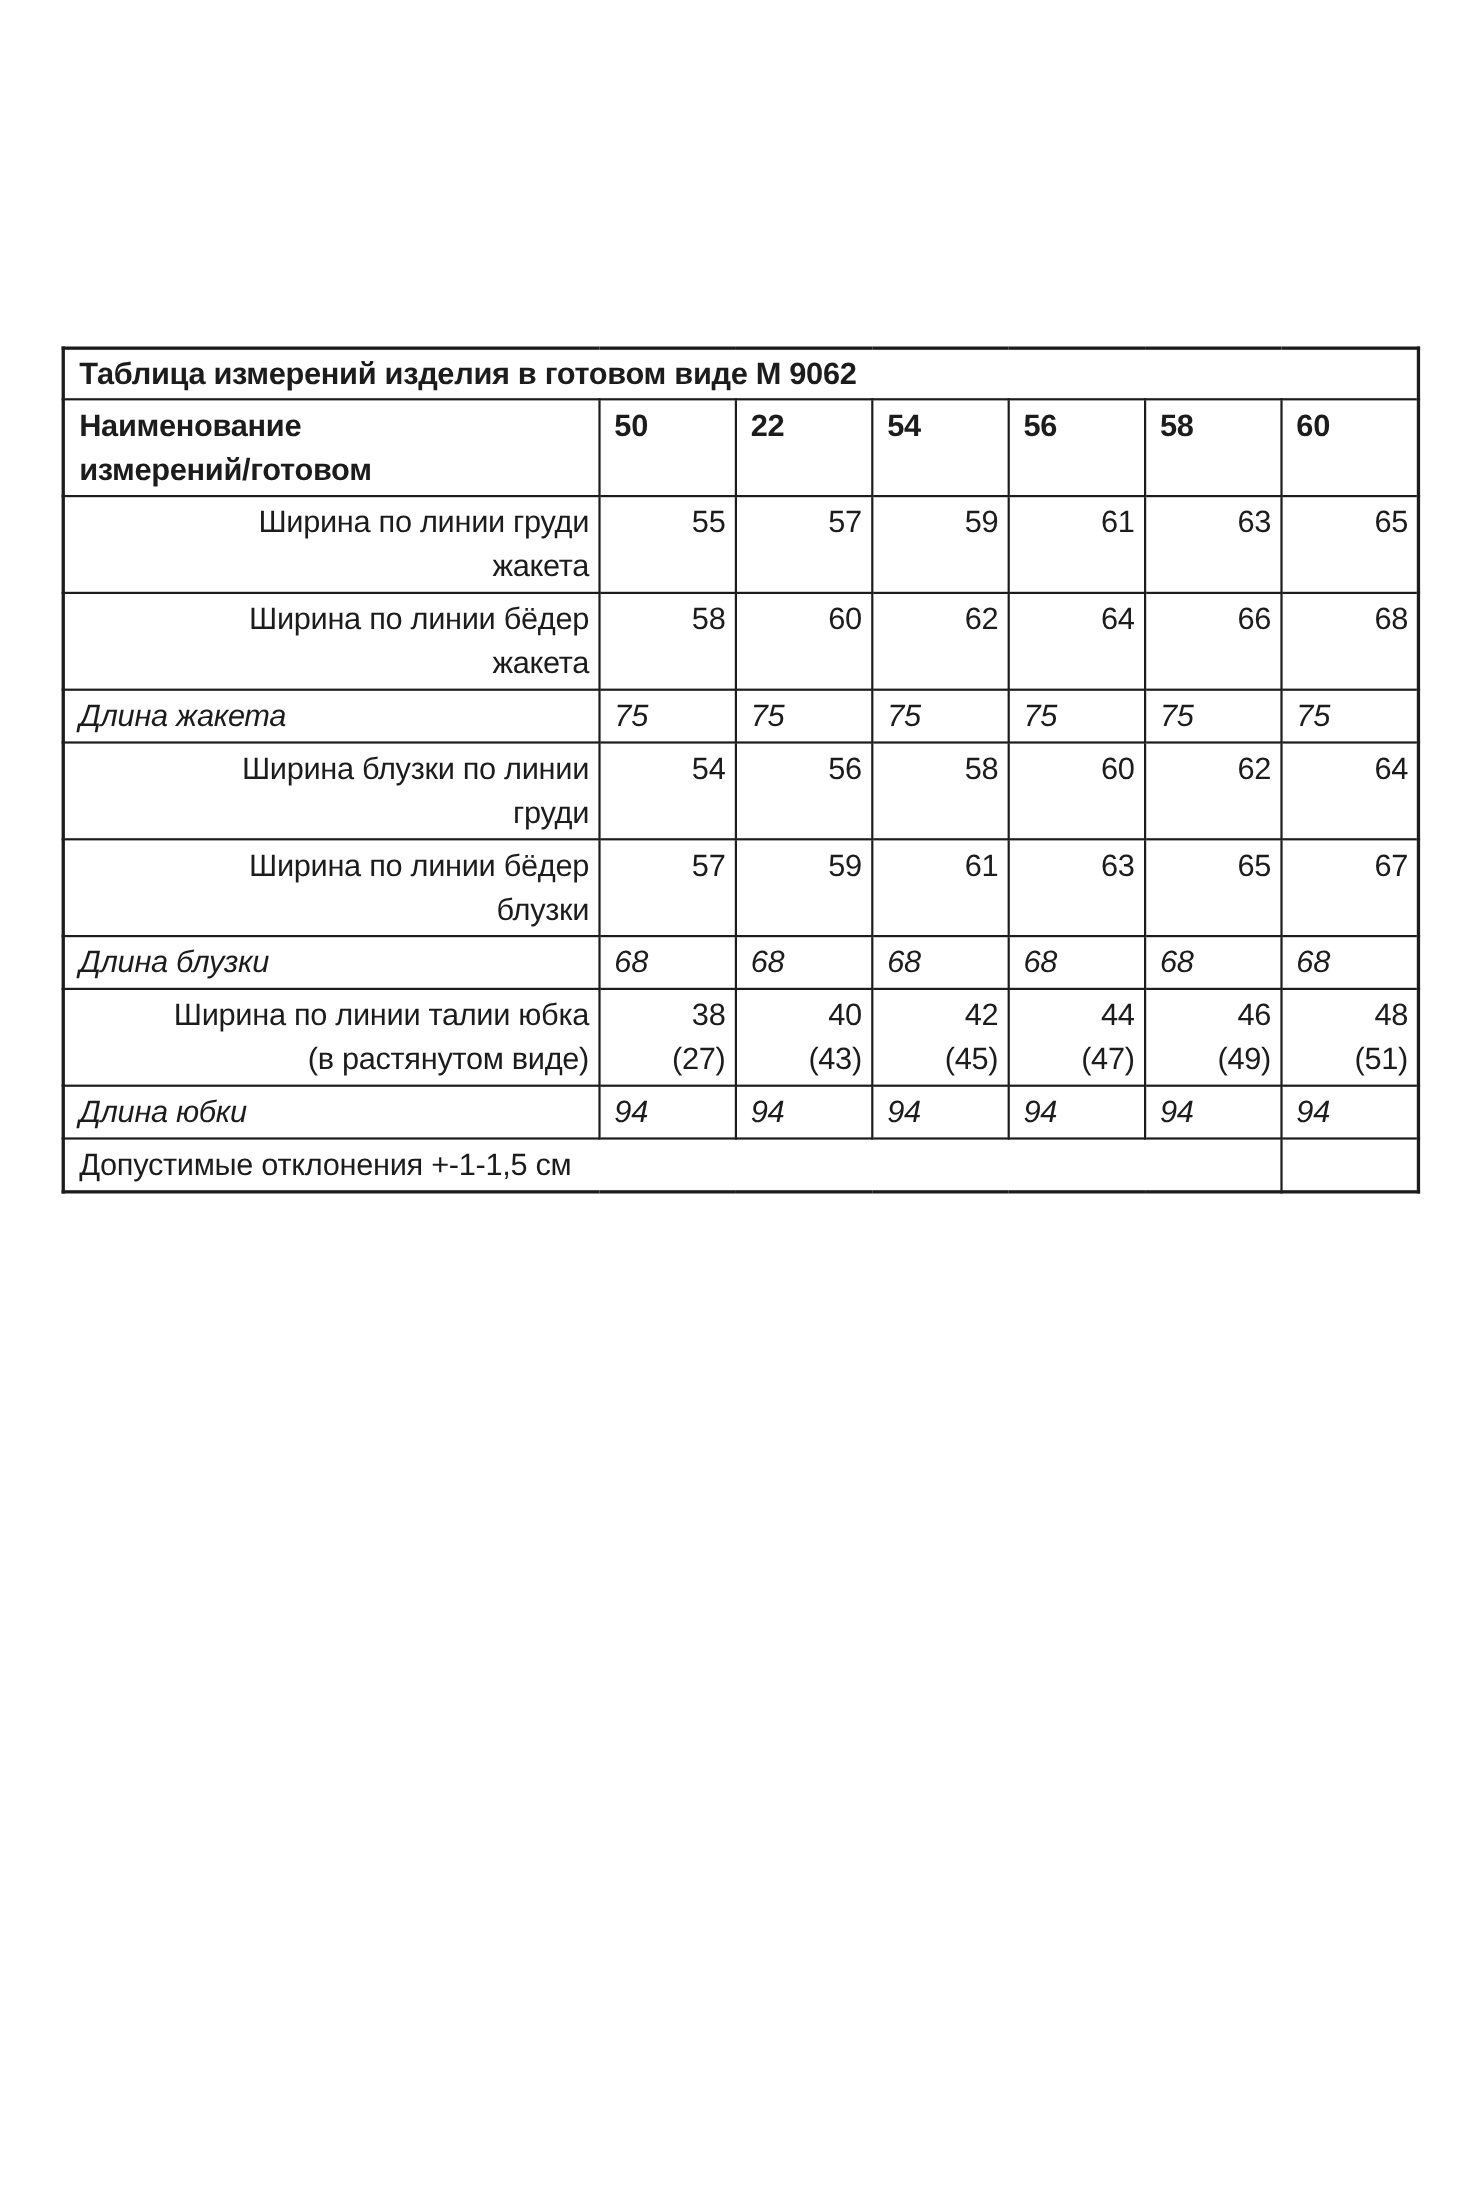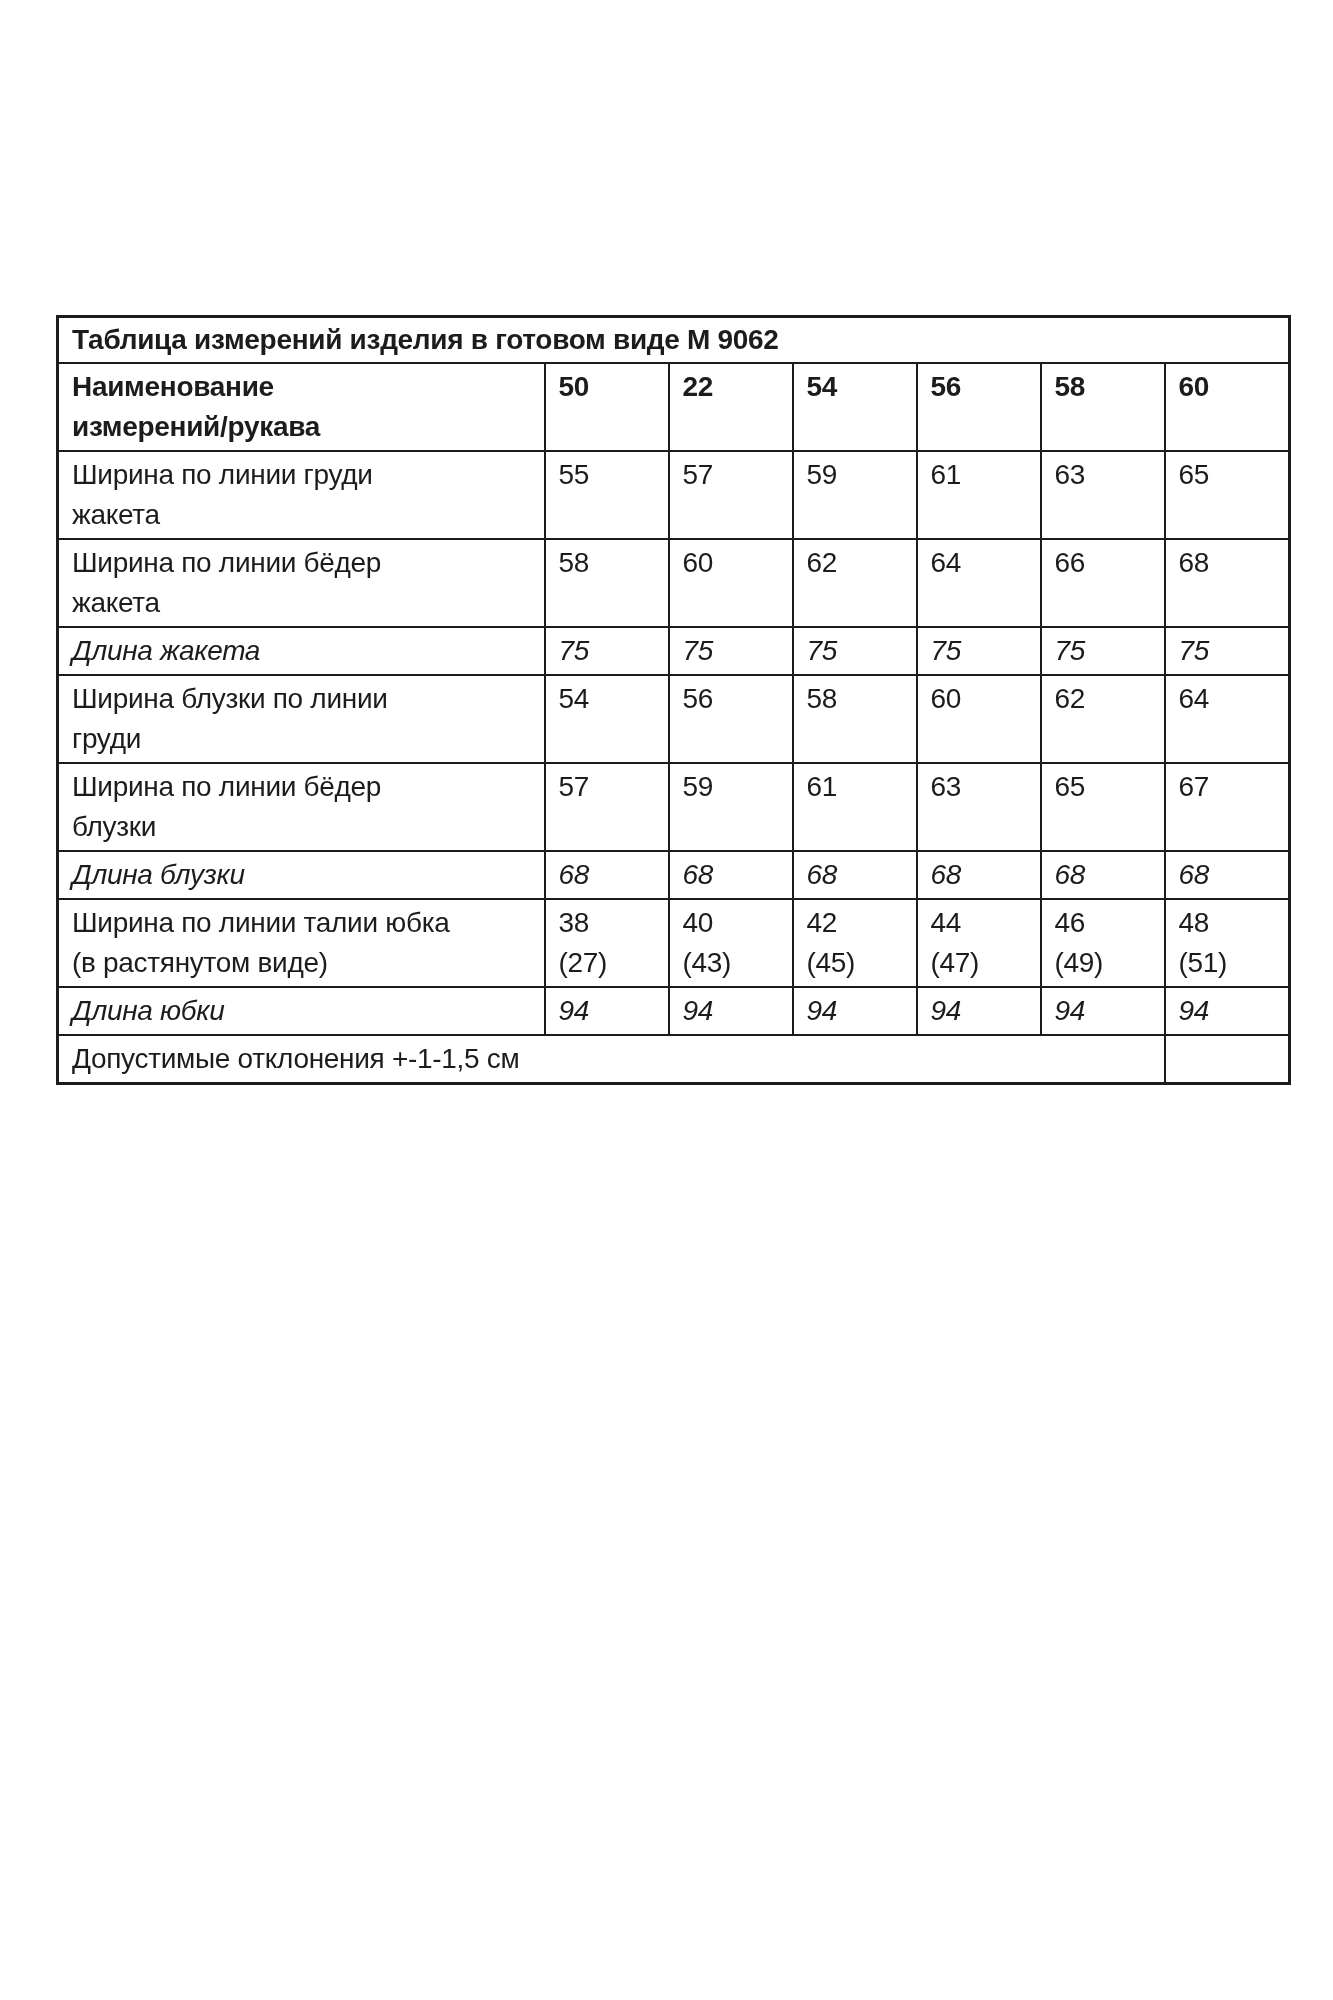"Наименование" td { text: измерений/рукава -> измерений/готовом }
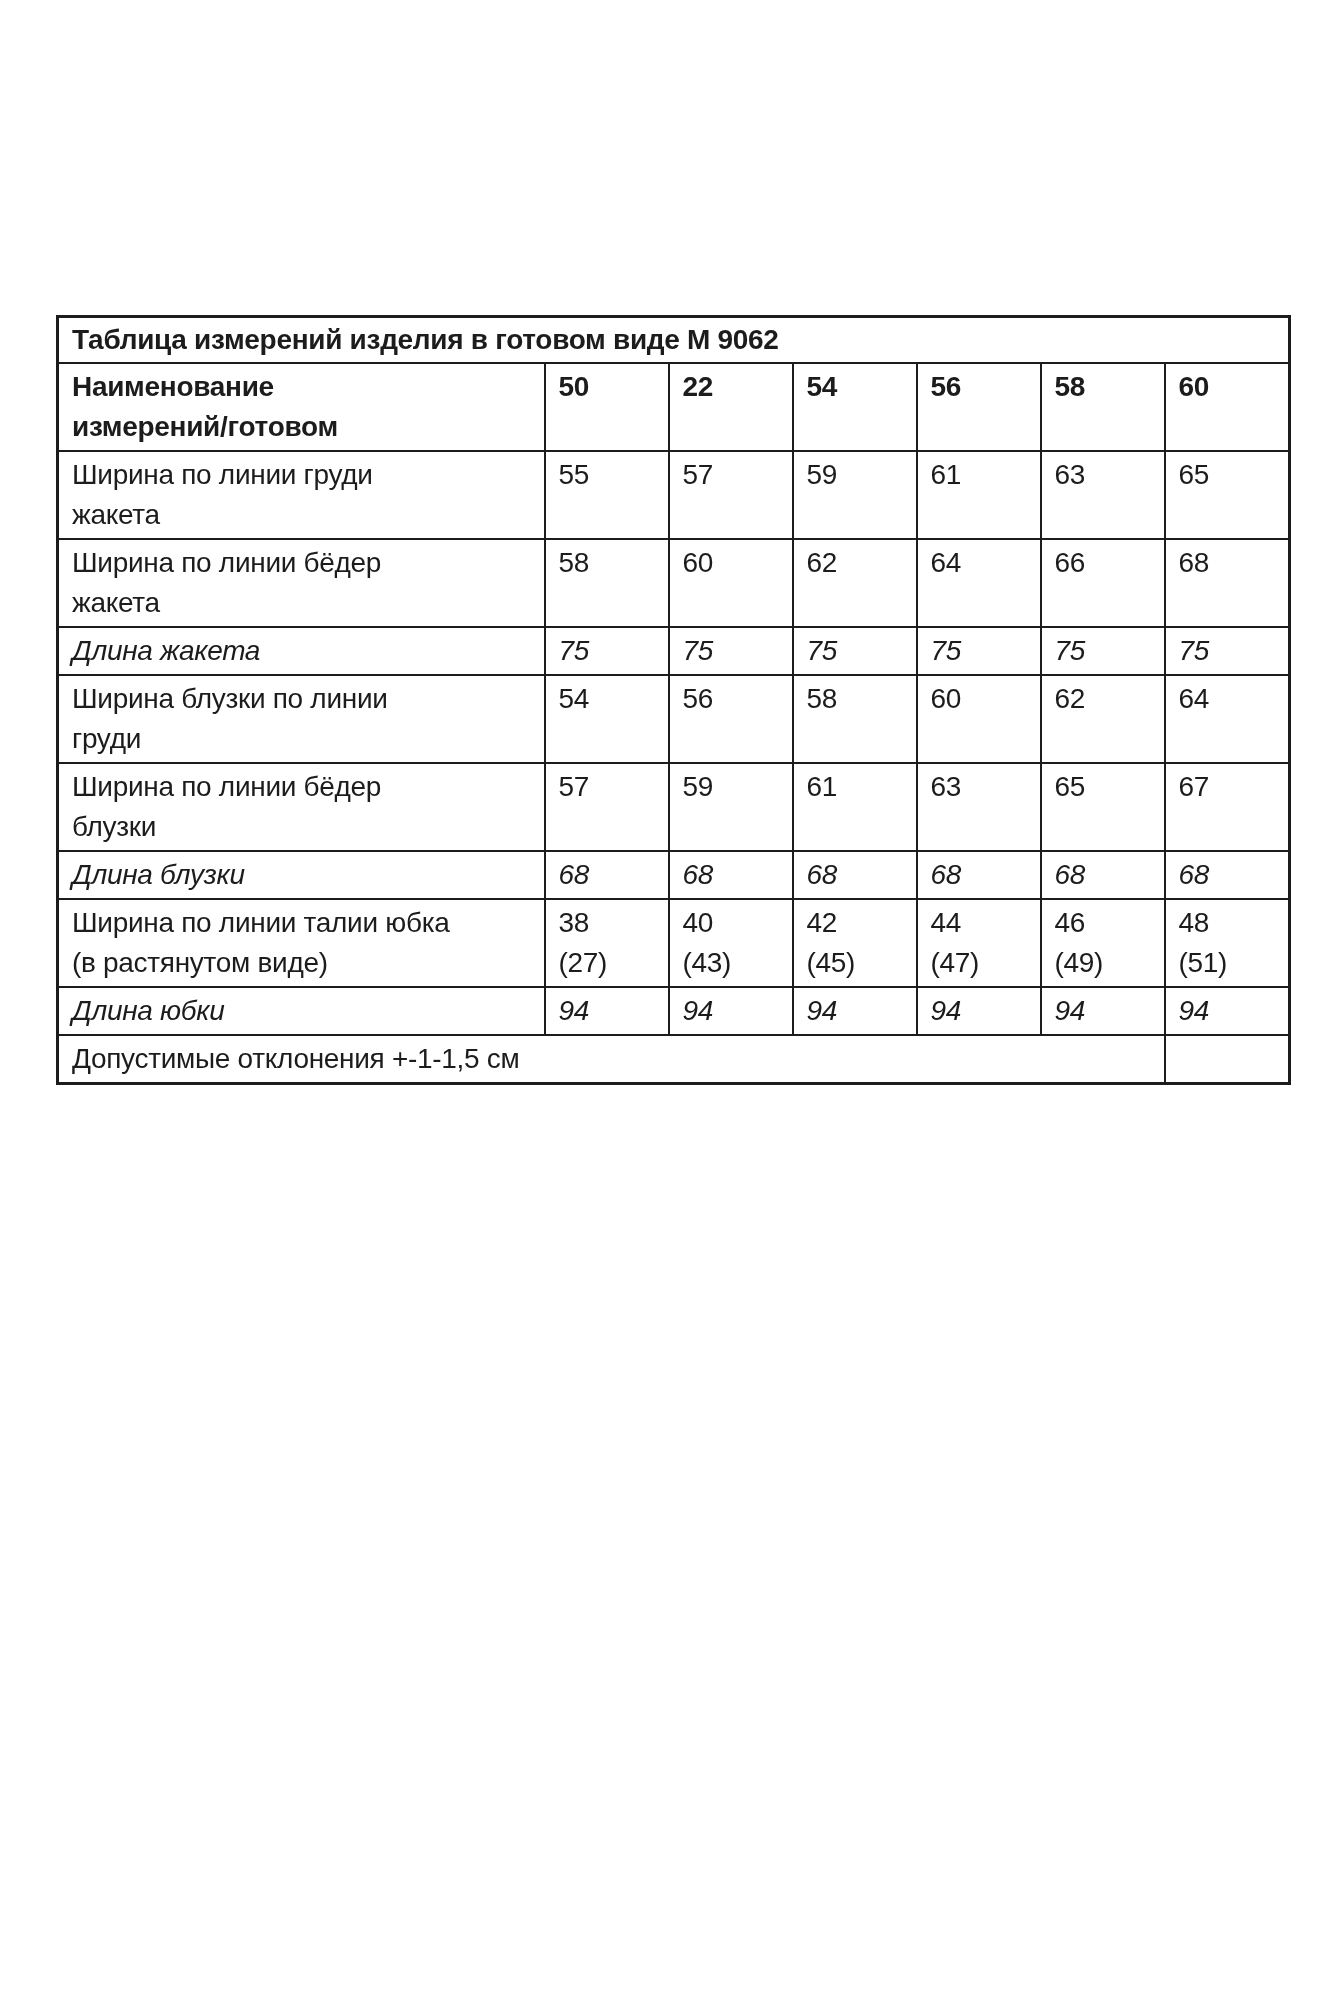"Ширина по линии груди" tr.two-line td { text-align: none -> right }
